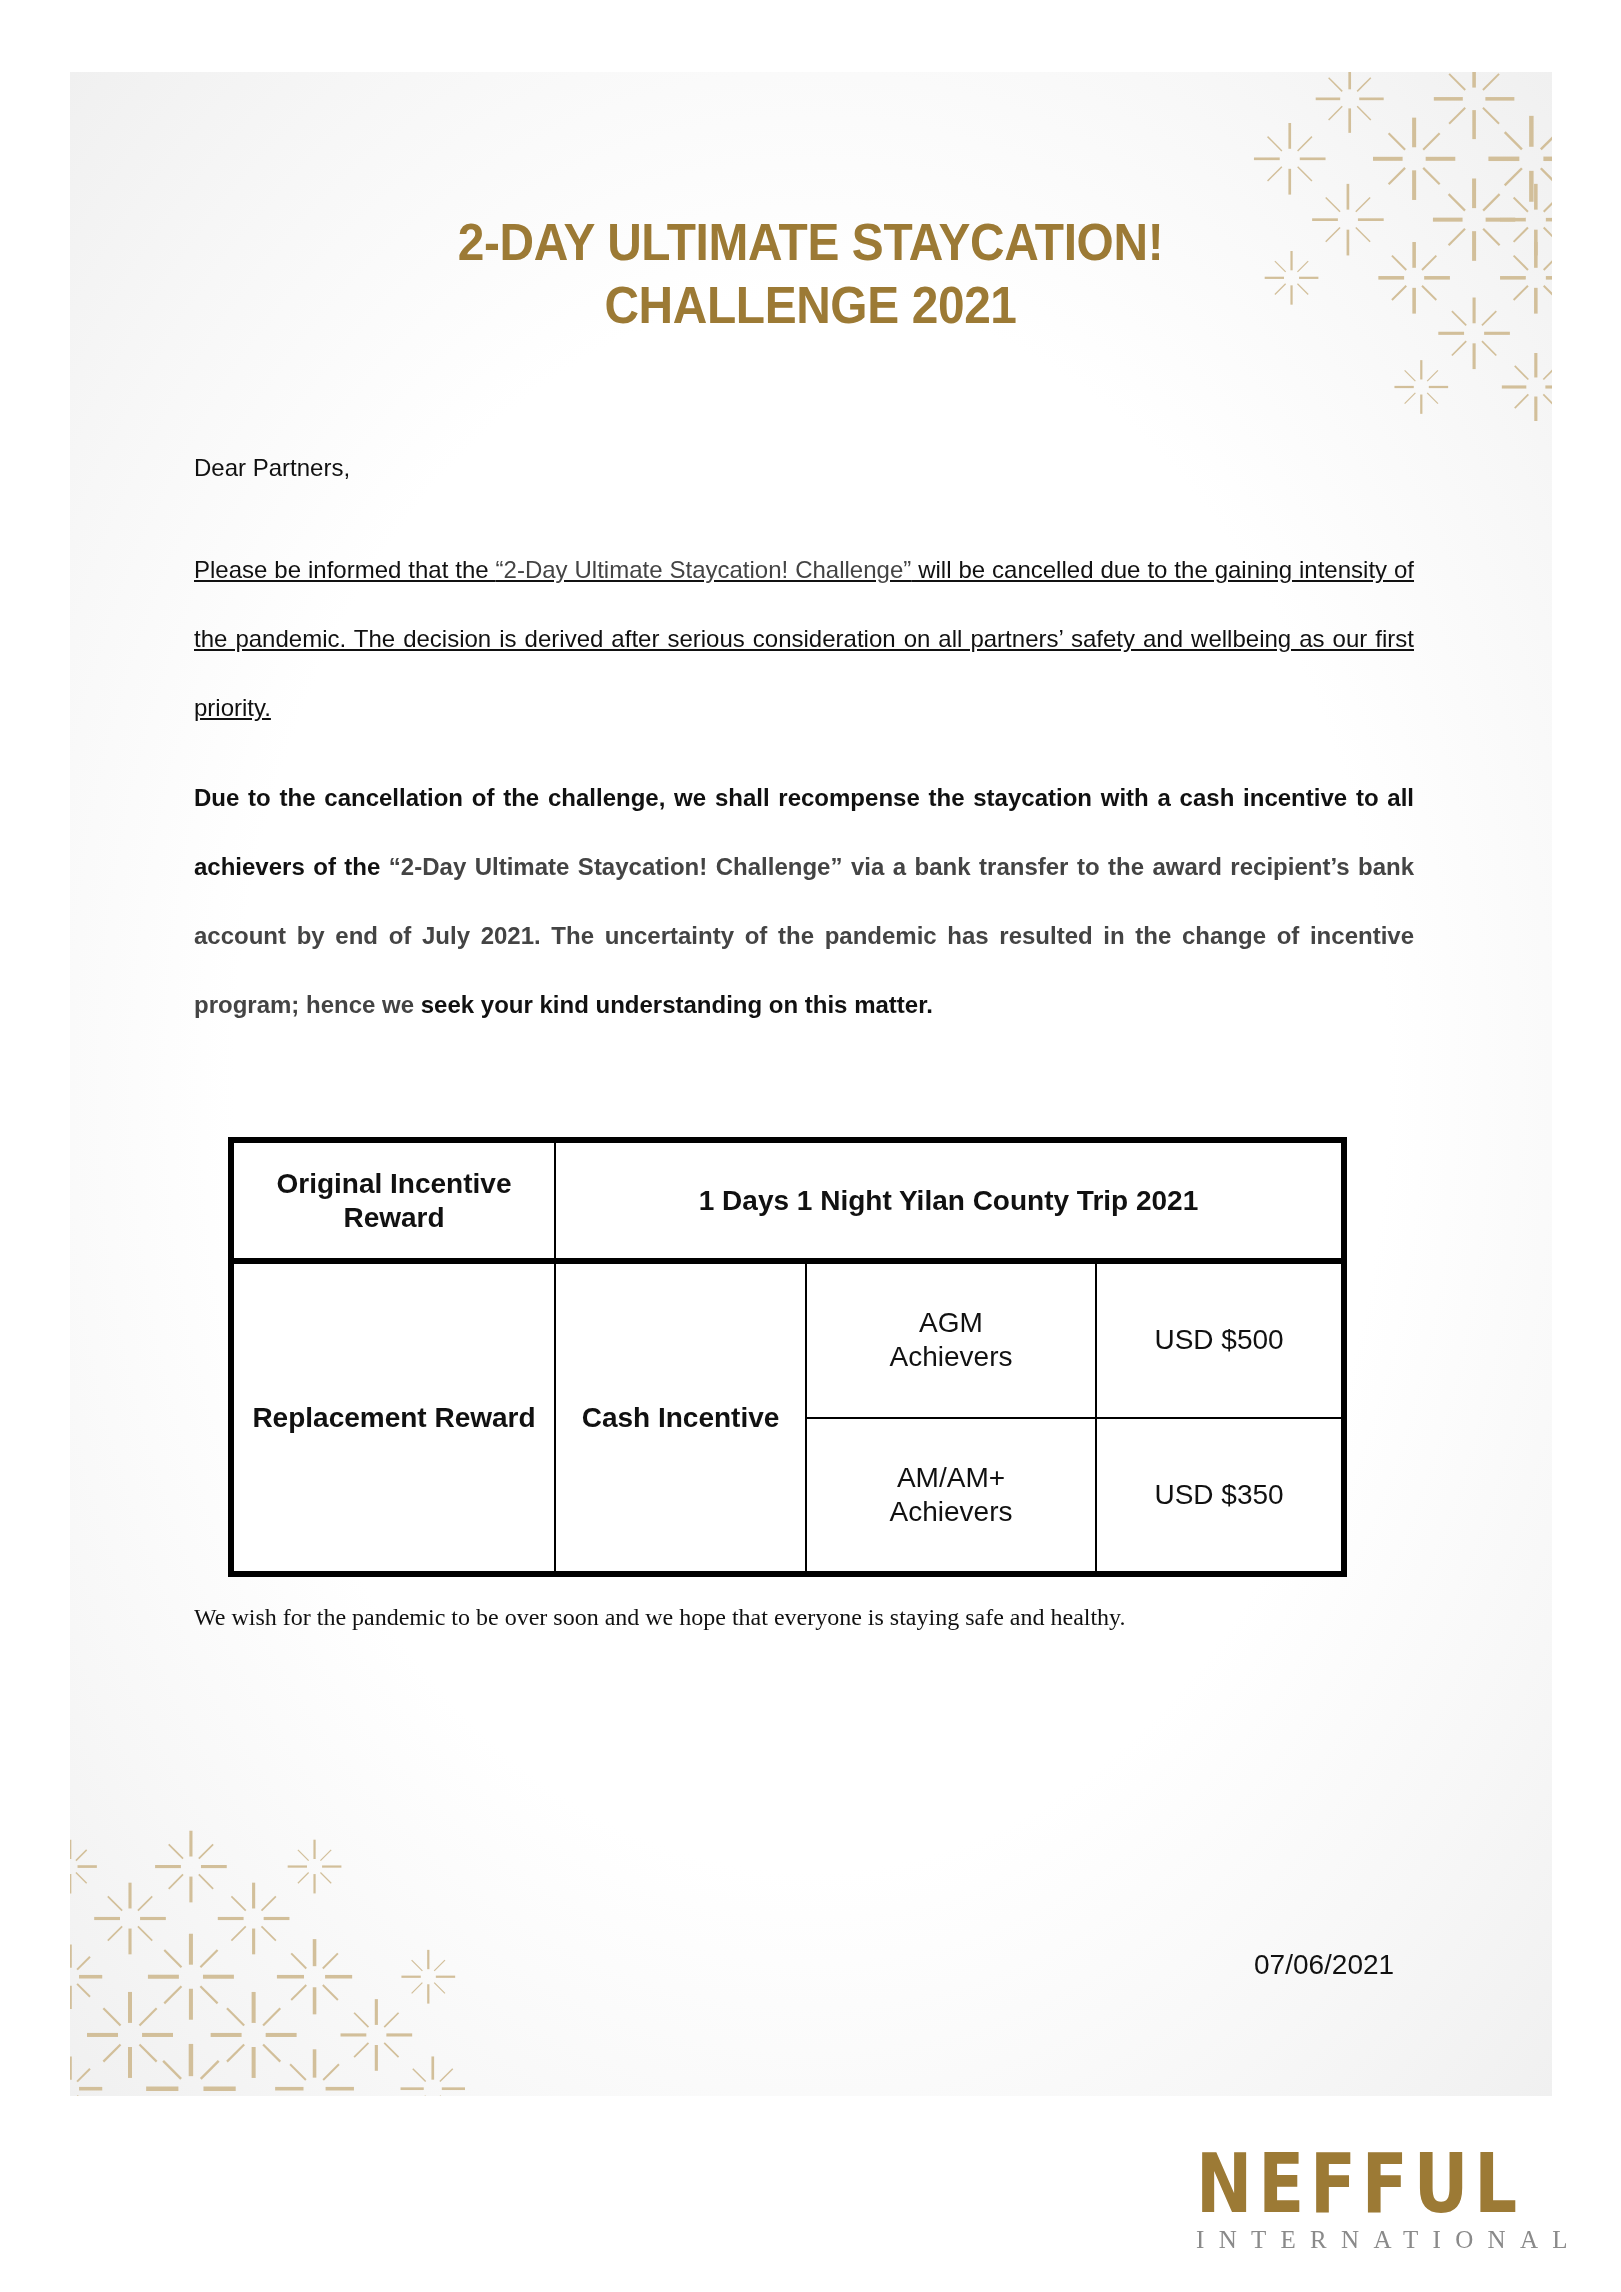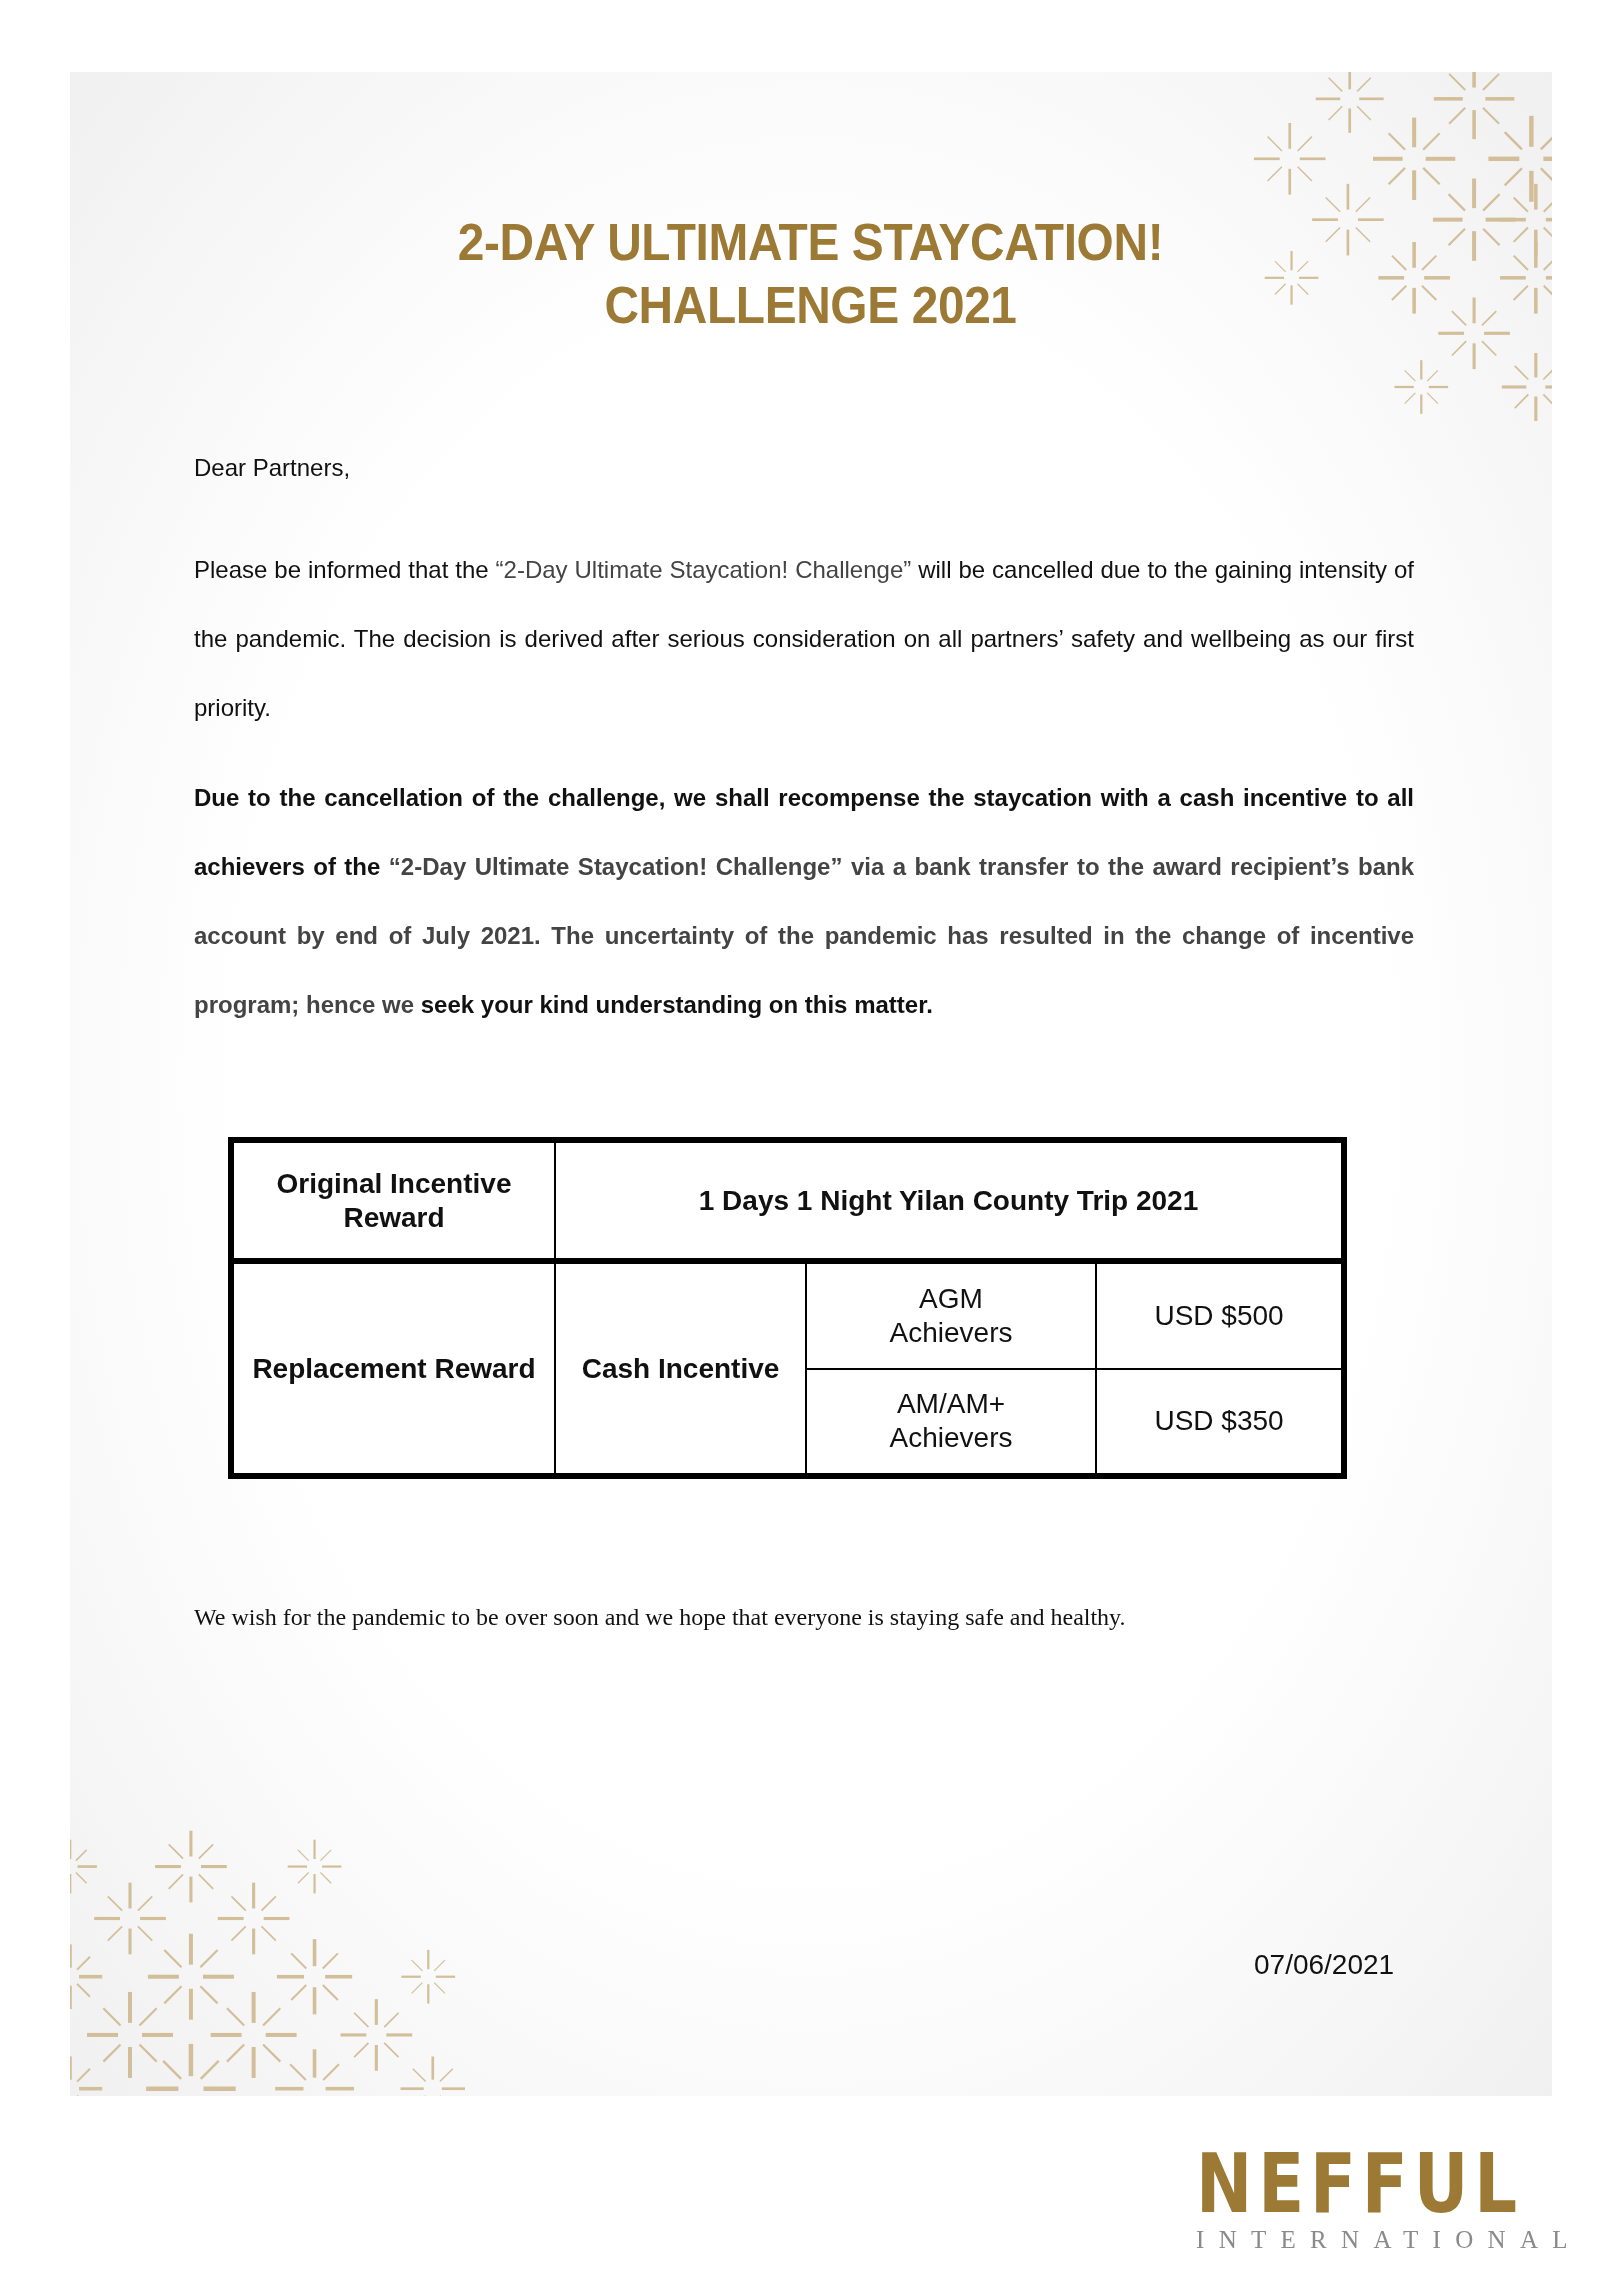"Please be informed that the" .para1 { text-decoration: none -> underline }
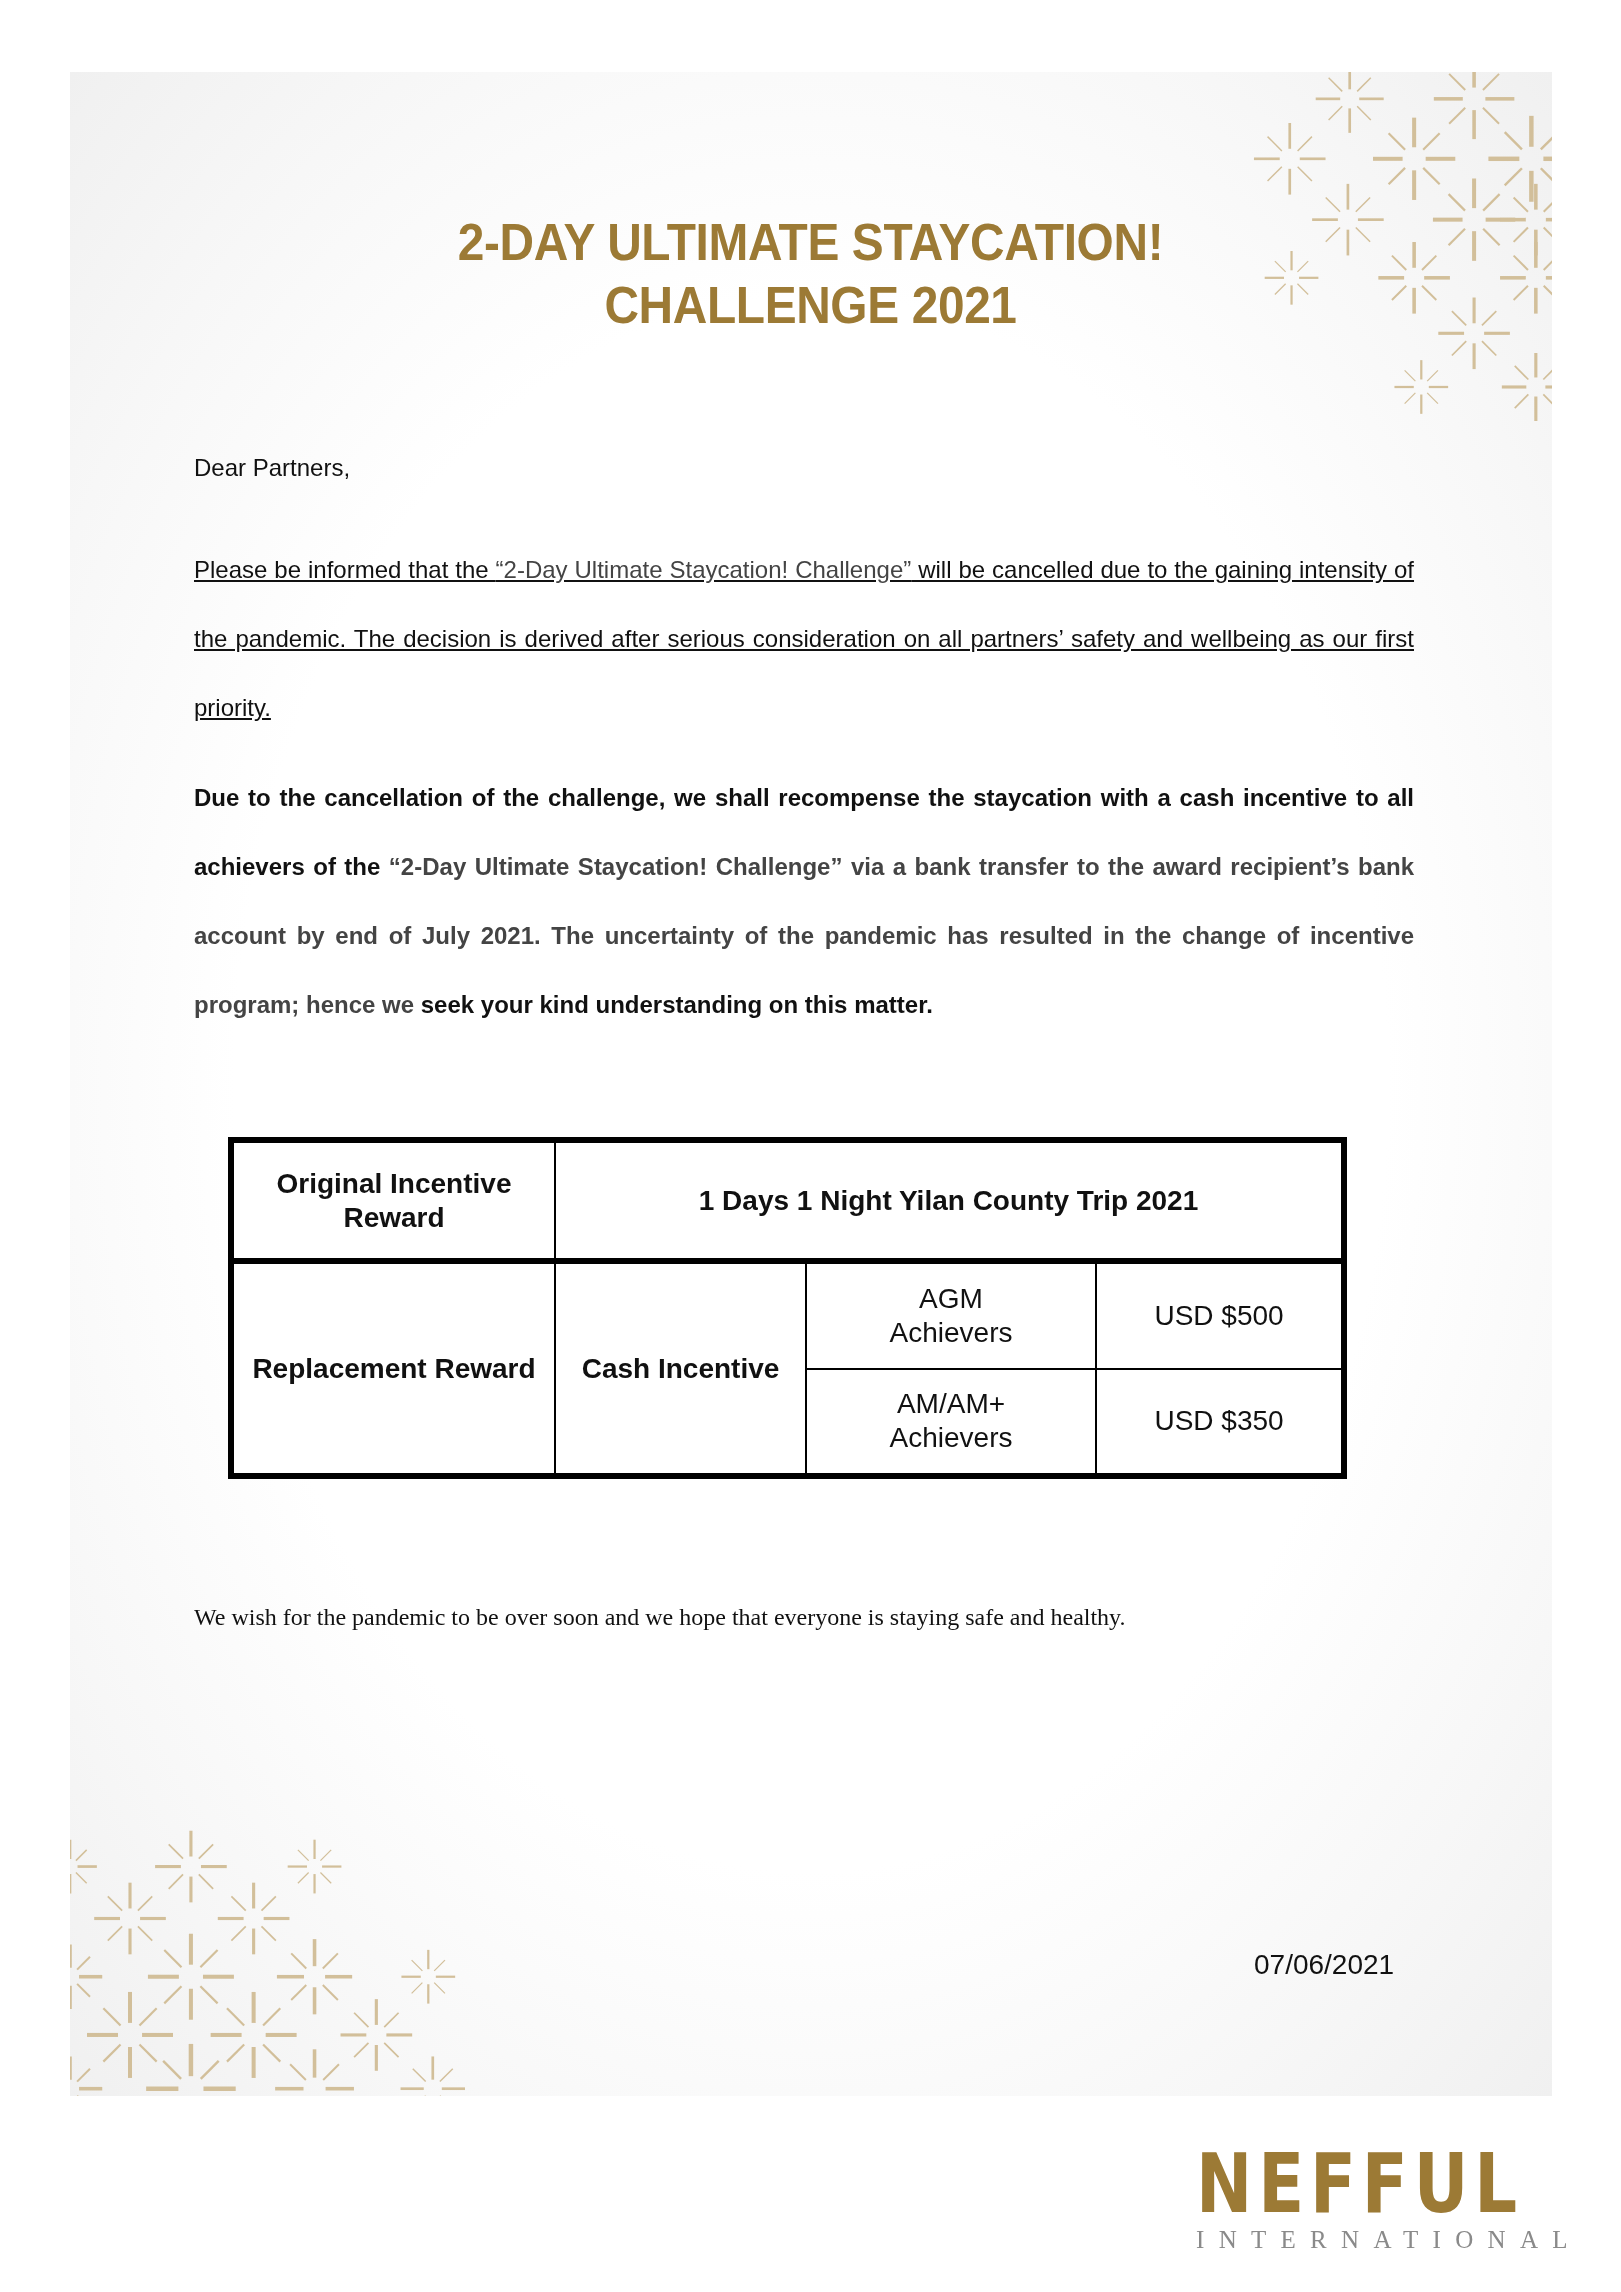"Original Incentive Reward" table.rewards { height: 342px -> 440px }
